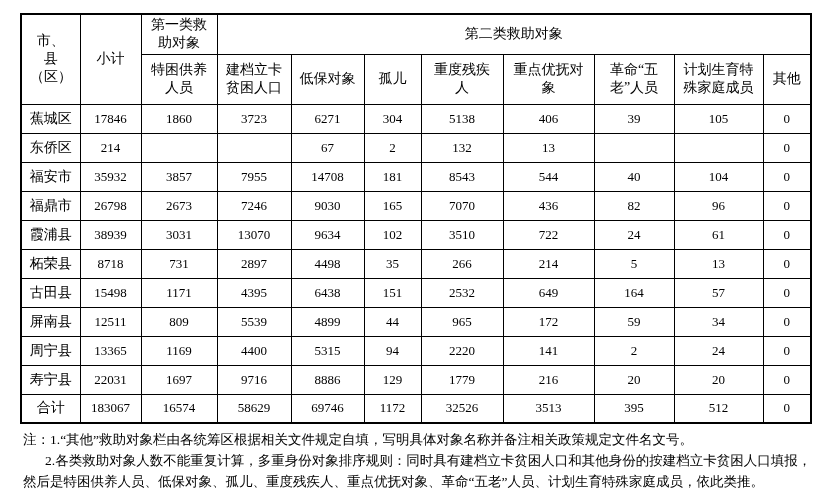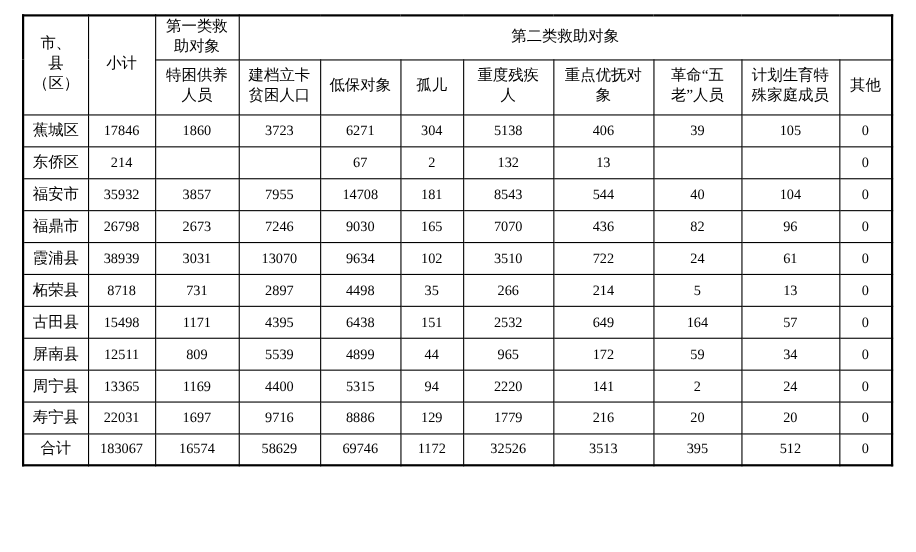"注：1.“其他”救助对象栏由各统筹区根据相关文件规定自填，写明具体对象名称并备注" div.notes { html: none -> <div> <div>注：1.“其他”救助对象栏由各统筹区根据相关文件规定自填，写明具体对象名称并备注相关政策规定文件名文号。</div> <div>2.各类救助对象人数不能重复计算，多重身份对象排序规则：同时具有建档立卡贫困人口和其他身份的按建档立卡贫困人口填报，然后是特困供养人员、低保对象、孤儿、重度残疾人、重点优抚对象、革命“五老”人员、计划生育特殊家庭成员，依此类推。</div> </div> }
